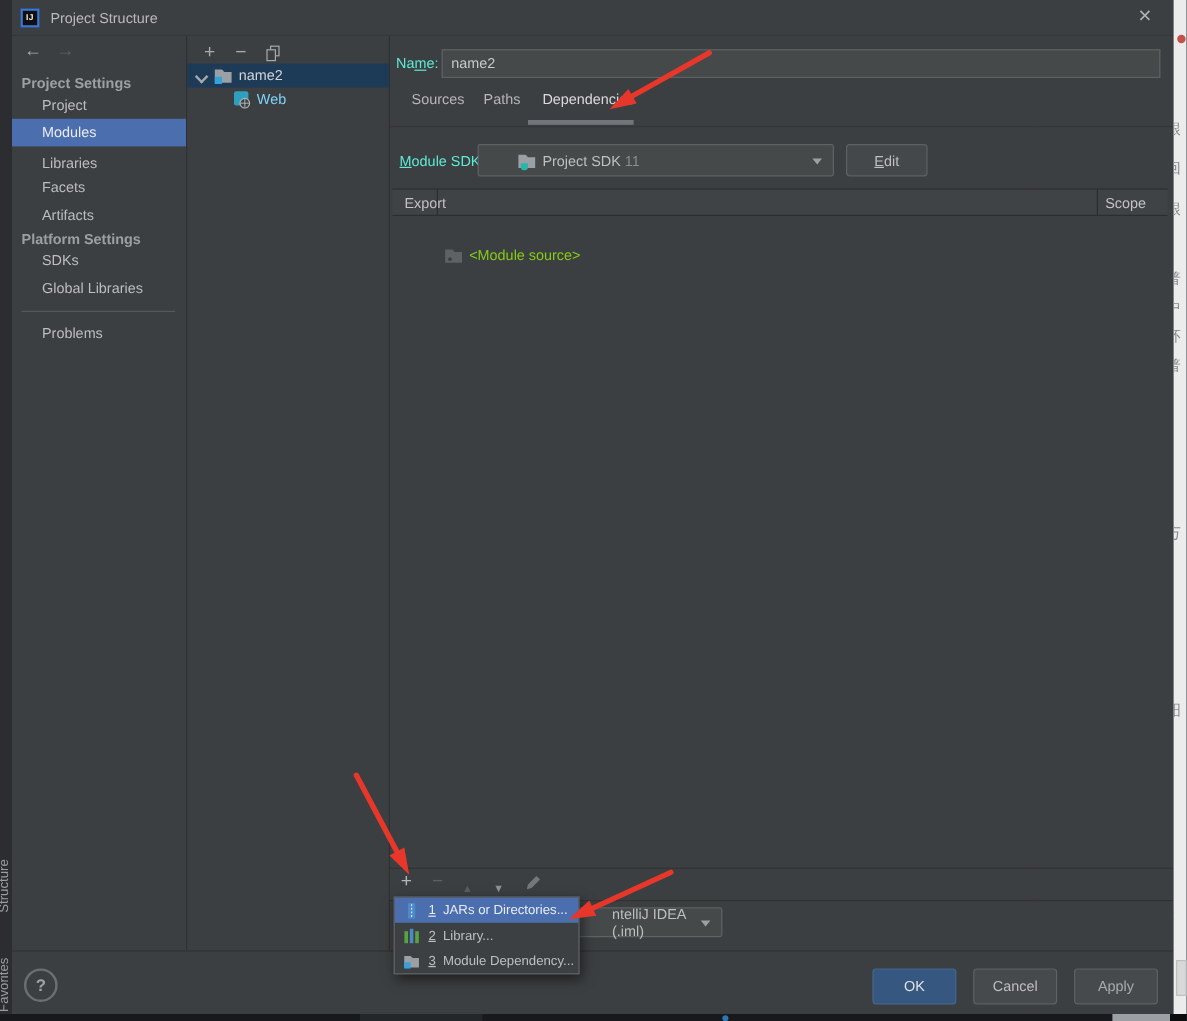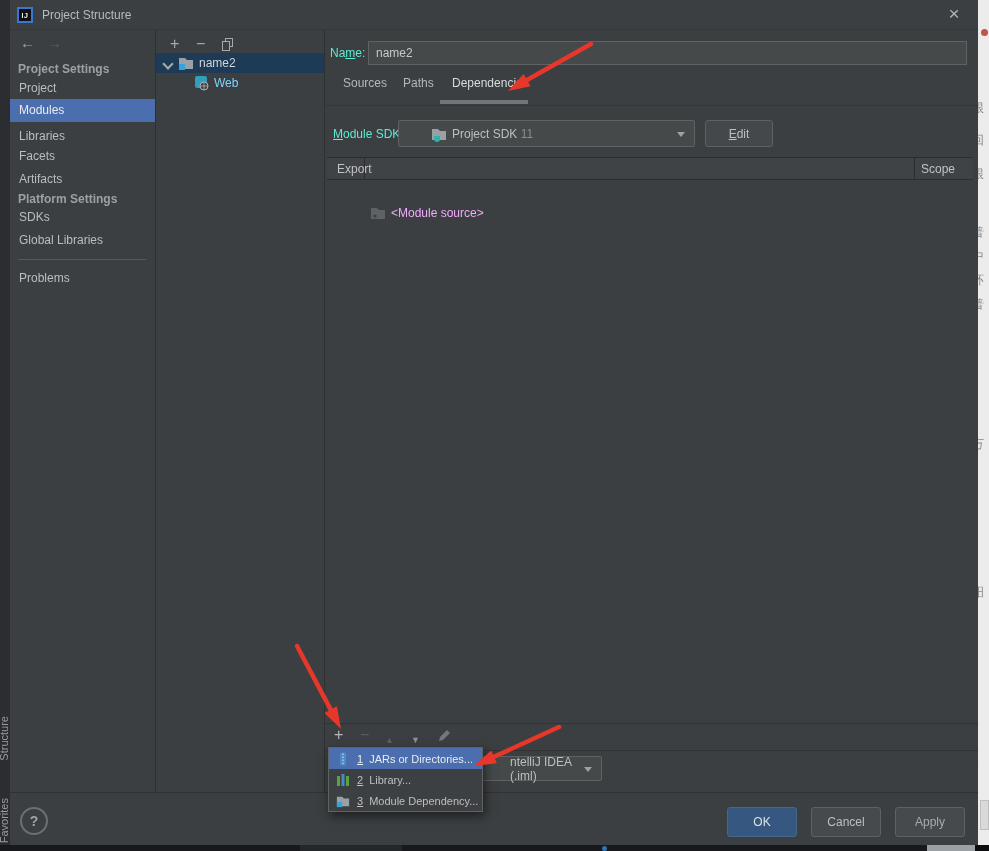"Project" .side-item { padding-left: 9px -> 25px }
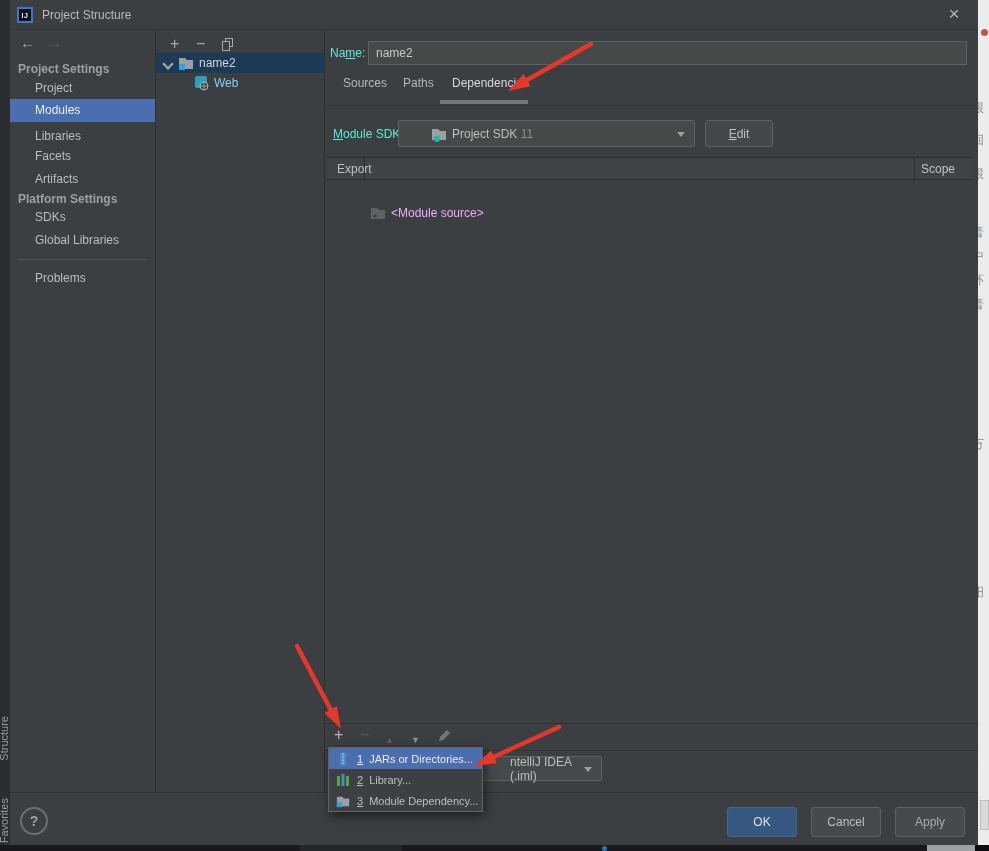"<Module source>" .dep-row.src { color: #f0abfc -> #84cc16 }
